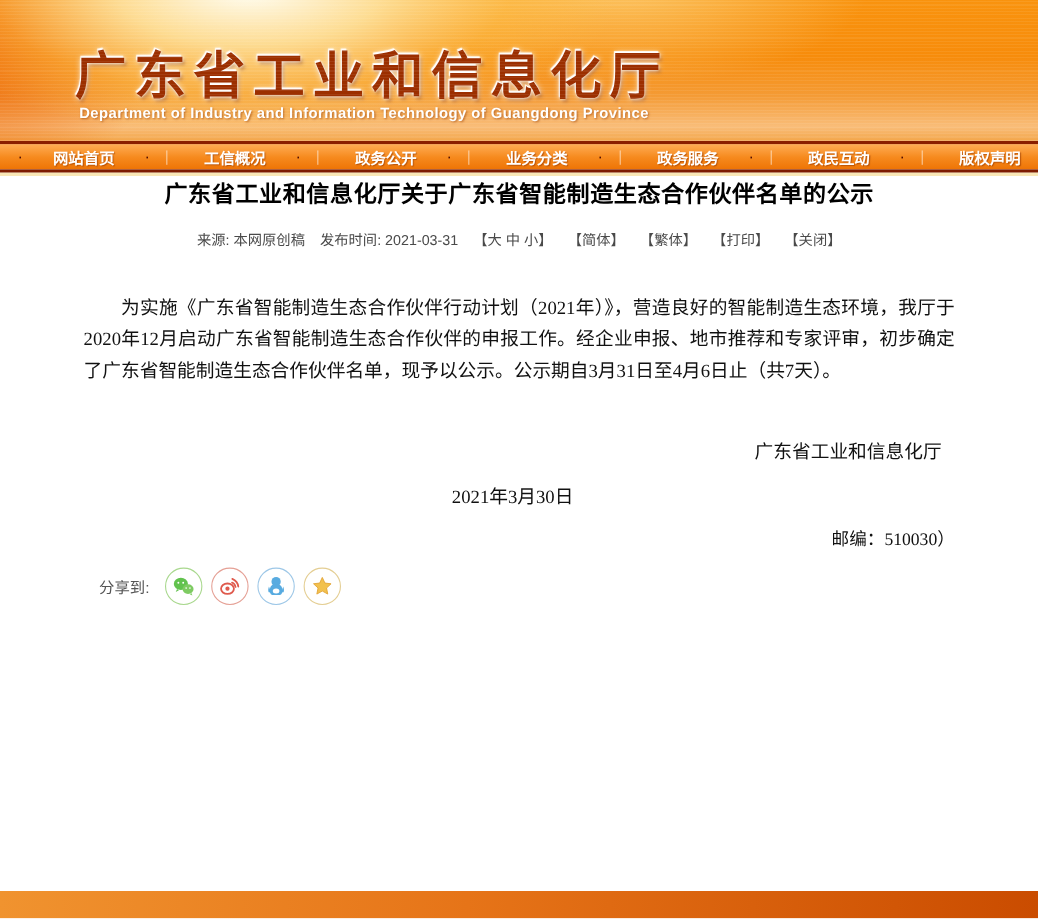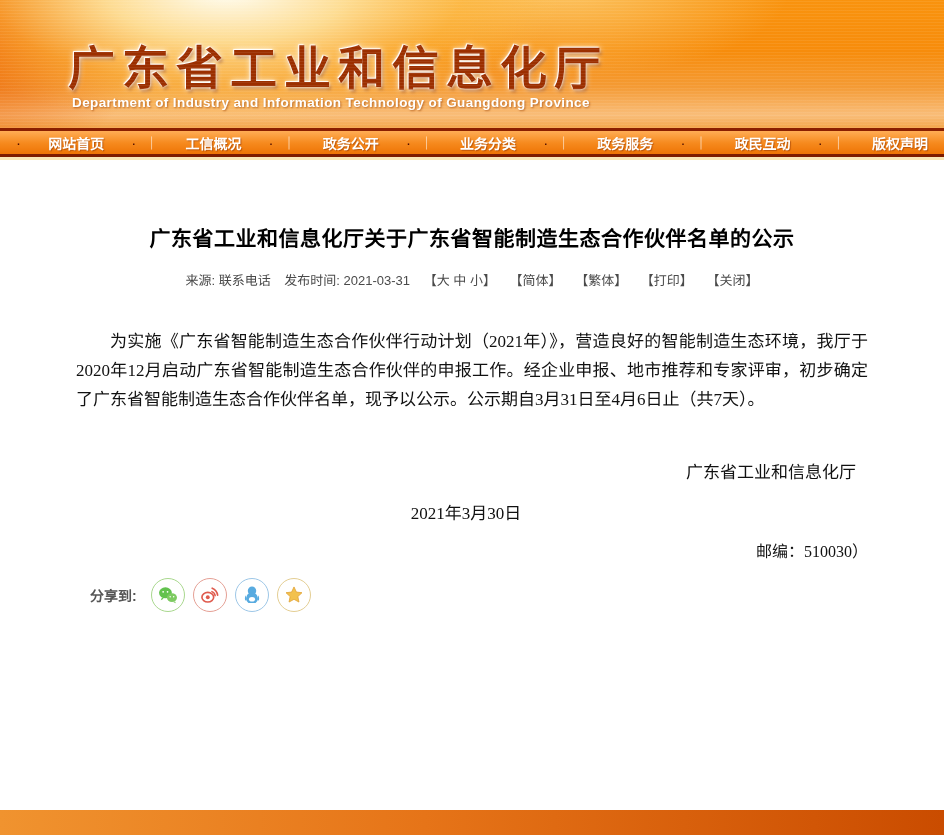"广东省工业和信息化厅关于广东省智能制造生态合作伙伴名单的公示" .content { padding-top: 62px -> none }
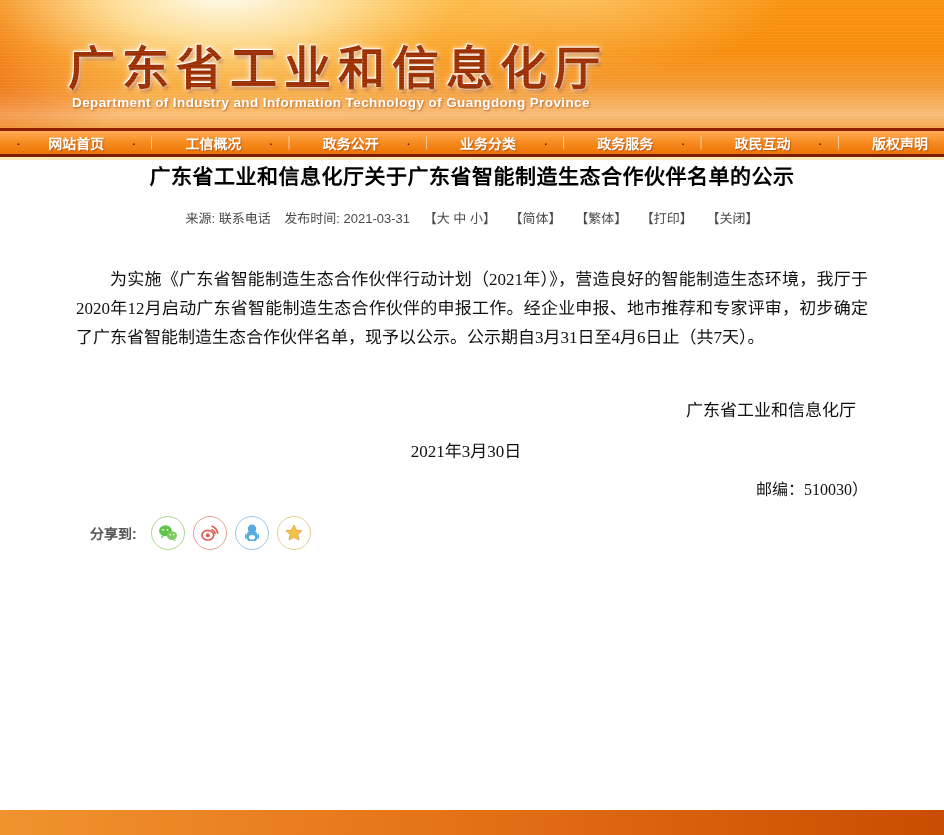"来源: 联系电话" span { text: 联系电话 -> 本网原创稿 }
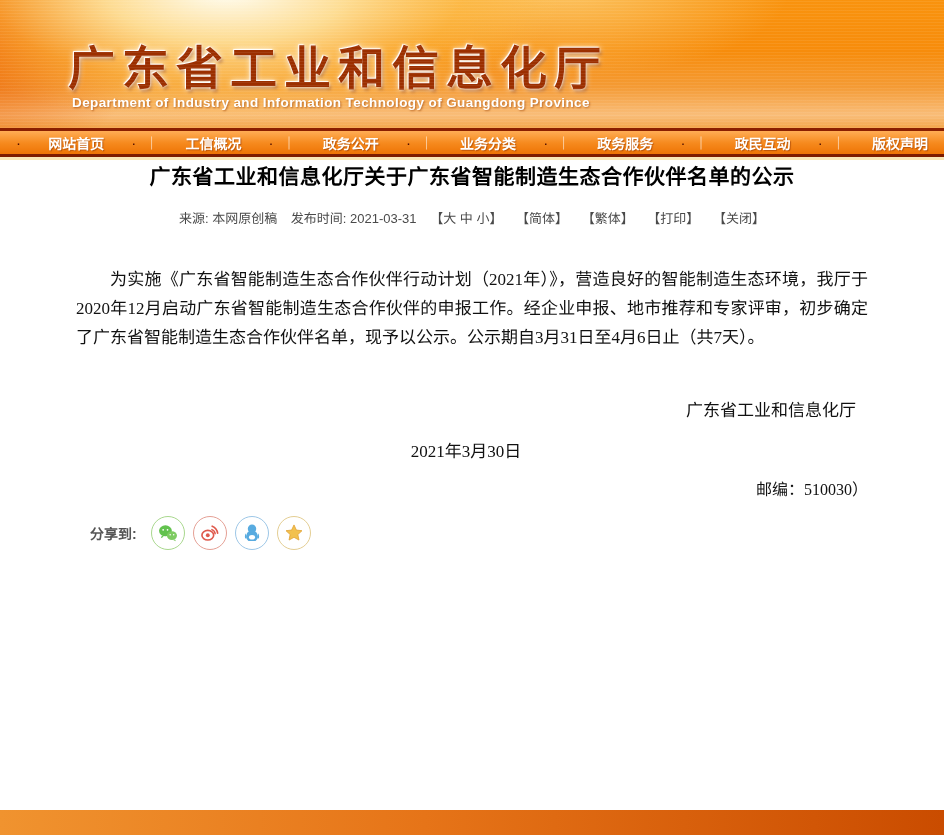"分享到:" .share-row { font-weight: bold -> none }
